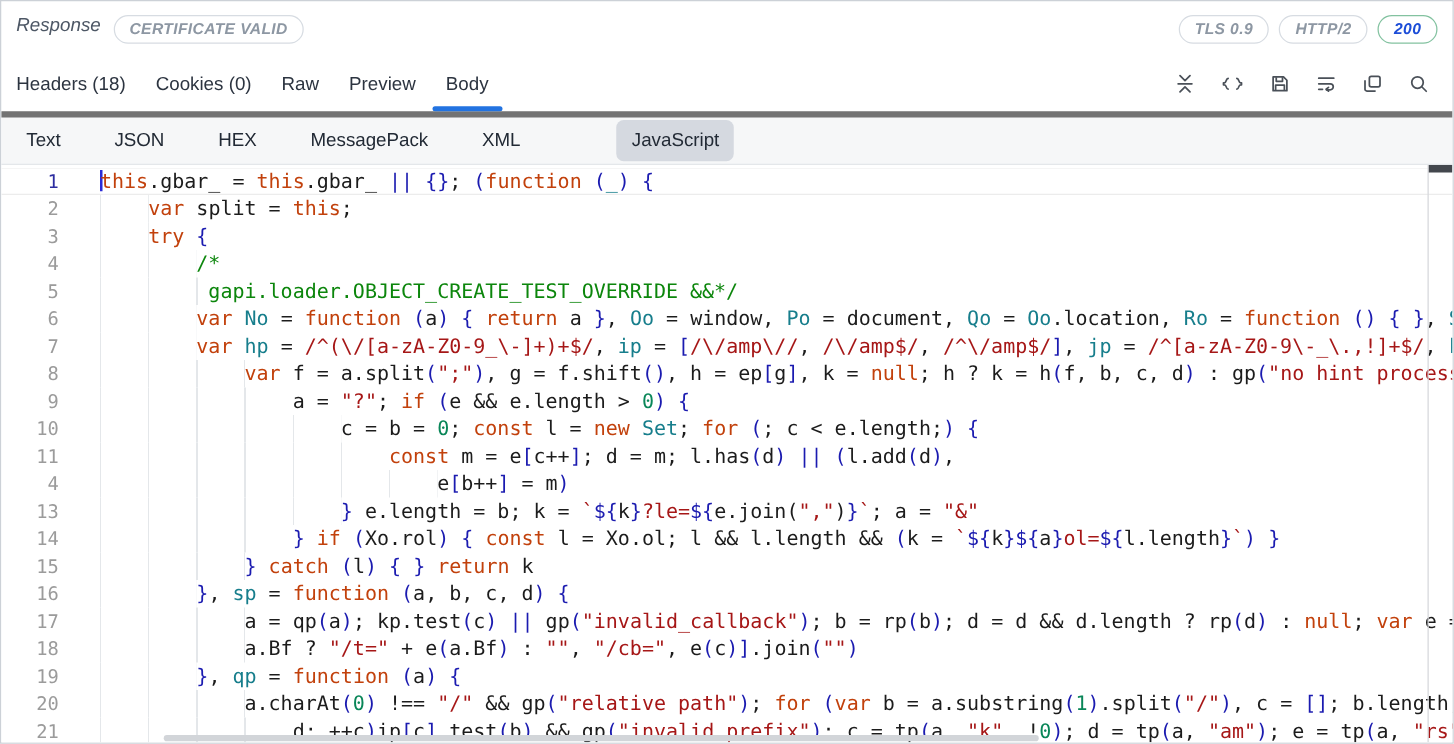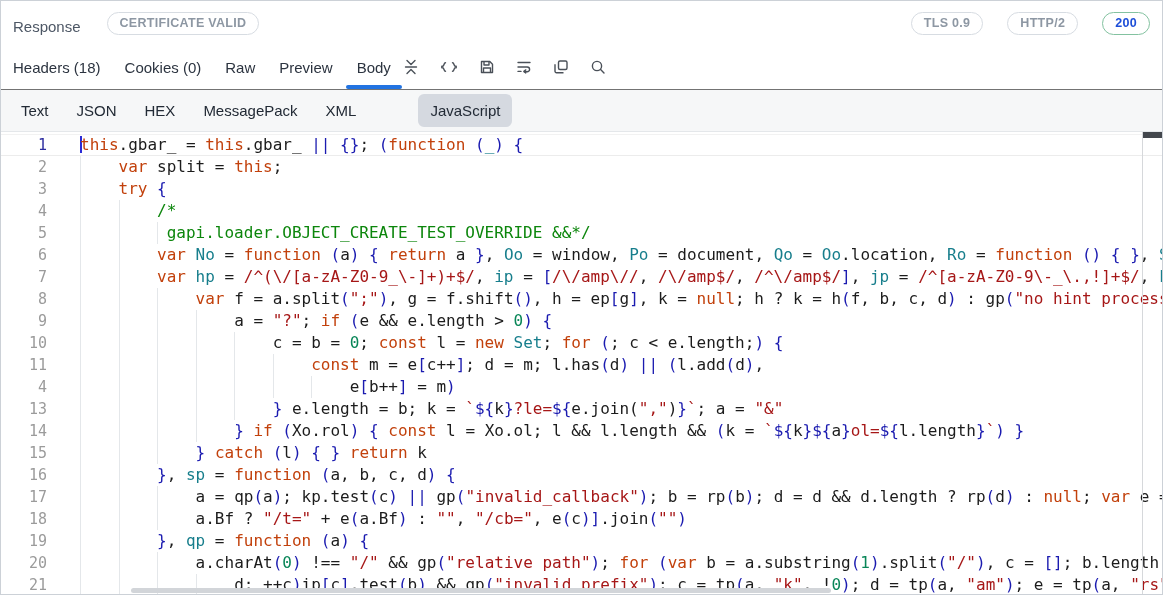"Response" .topbar-left, .topbar-right { align-items: flex-end -> flex-start; font-style: none -> italic; gap: 24px -> 8px }
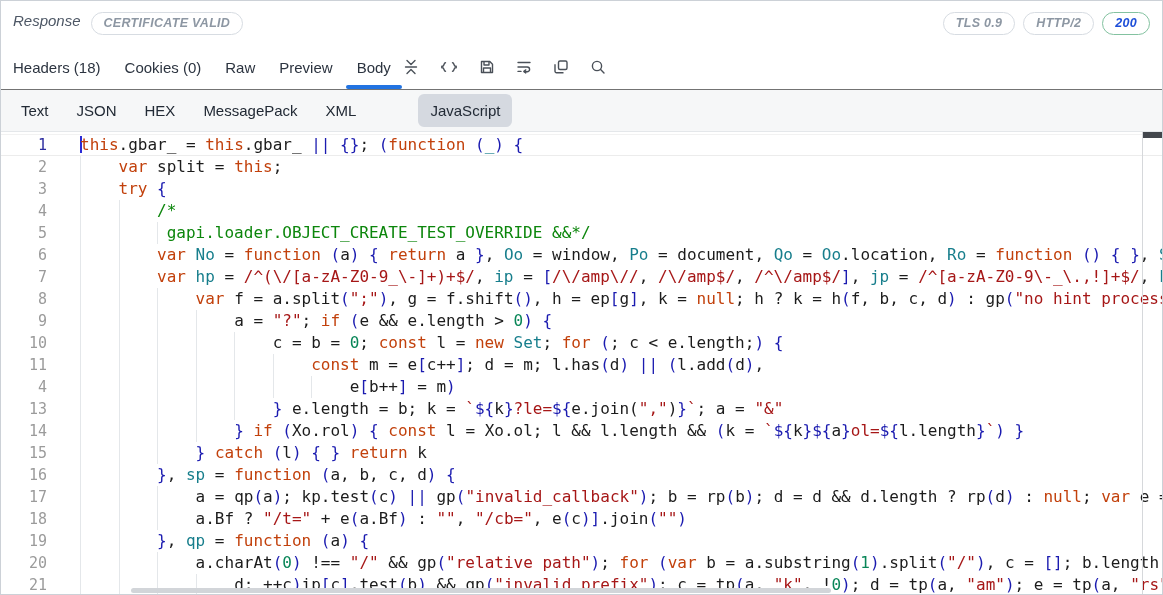"Headers (18)" .tabbar { justify-content: flex-start -> space-between }
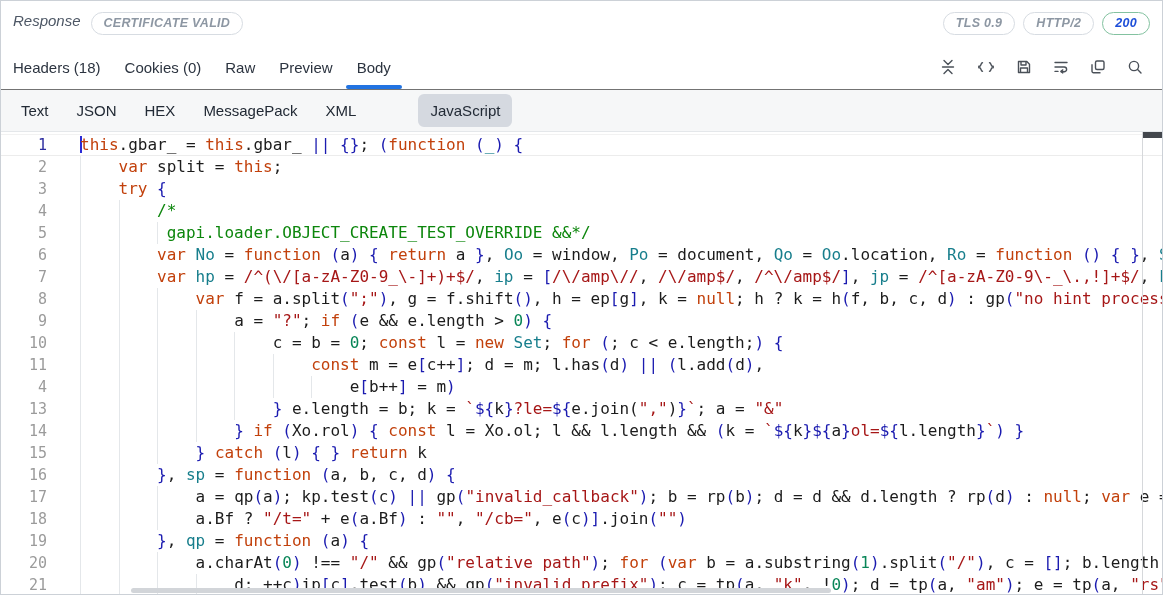"Text" .subtabbar { border-top: 1px solid #737373 -> 5px solid #737373; gap: 4px -> 19px }
